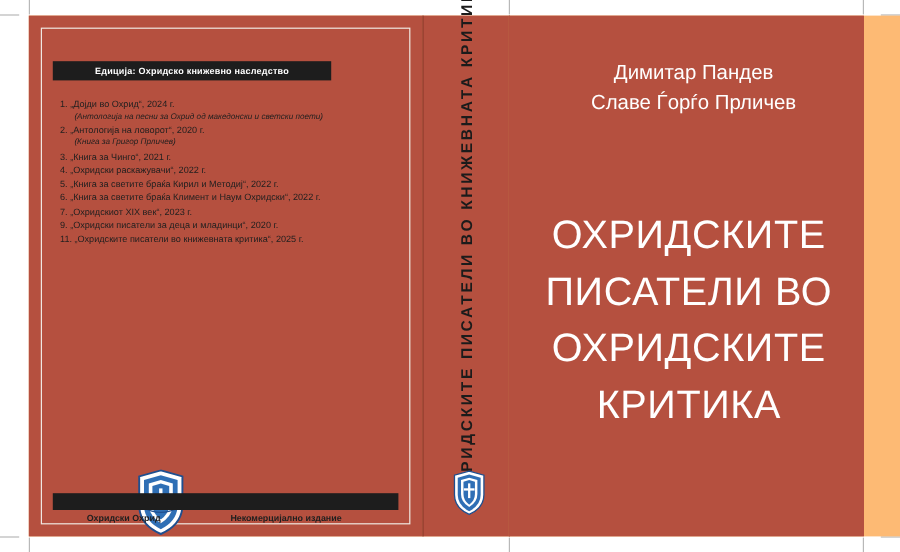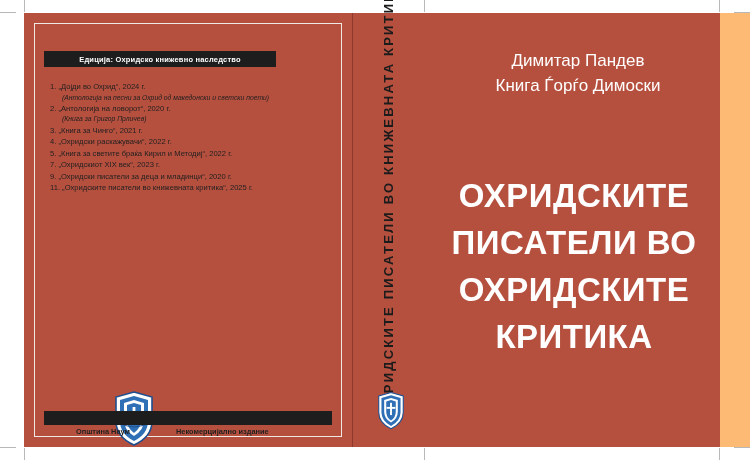"Книга Ѓорѓо Димоски" div { text: Книга Ѓорѓо Димоски -> Славе Ѓорѓо Прличев }
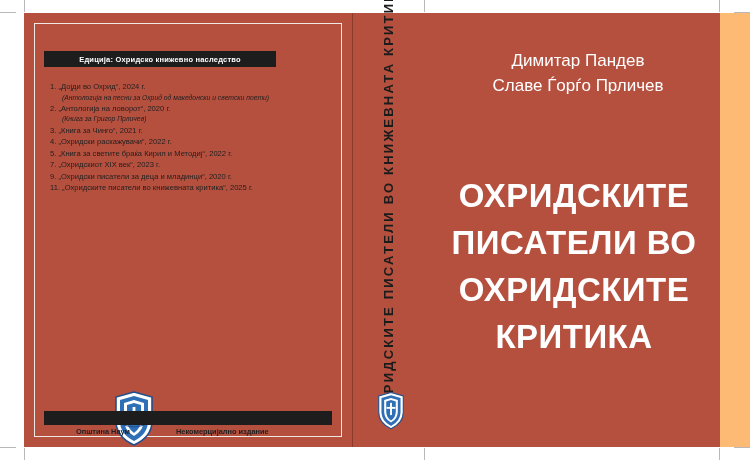"6. „Книга за светите браќа" div.entry { html: none -> <div>6. „Книга за светите браќа Климент и Наум Охридски“, 2022 г.</div> }
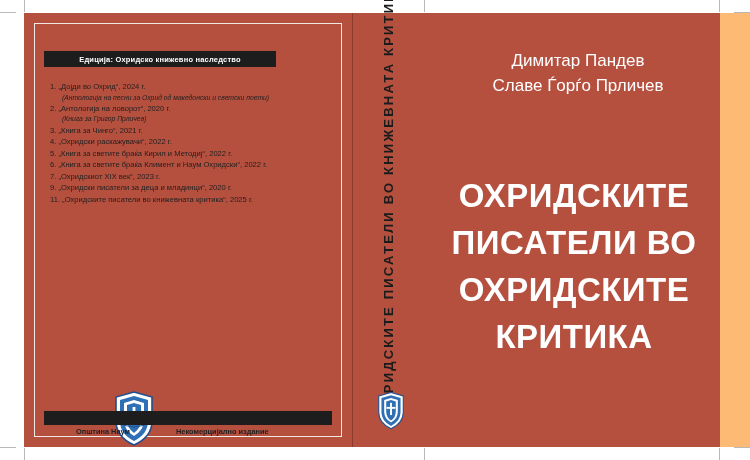"ОХРИДСКИТЕ" .front-title { font-weight: bold -> normal }
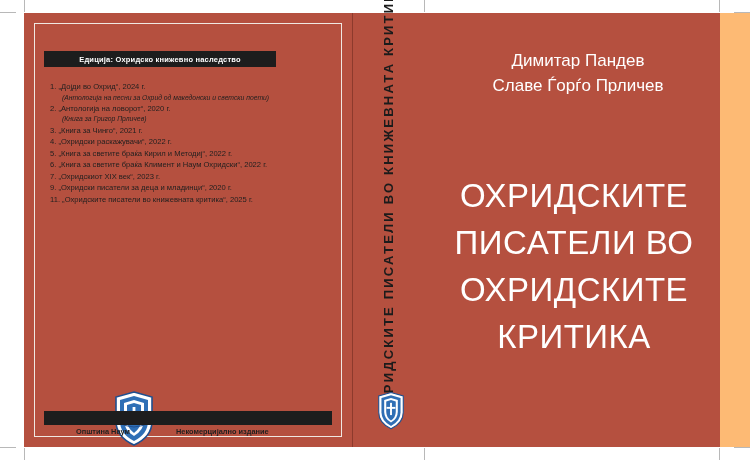"Општина Наум" span.muni { text: Општина Наум -> Охридски Охрид }
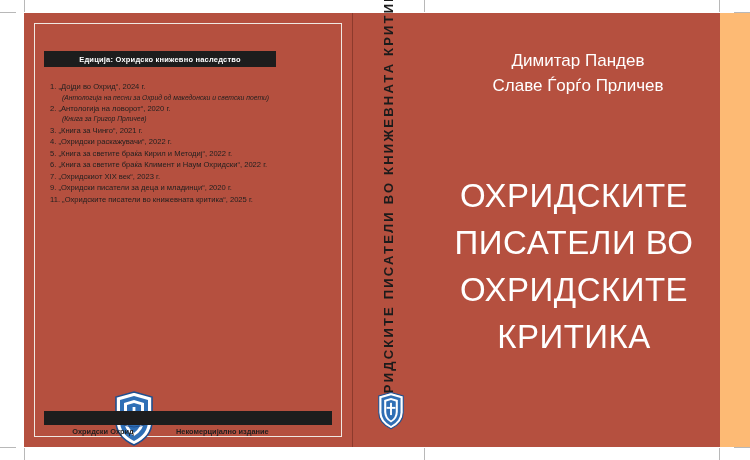"Некомерцијално издание" .bottom-labels .noncom { margin-left: 14px -> 30px }
